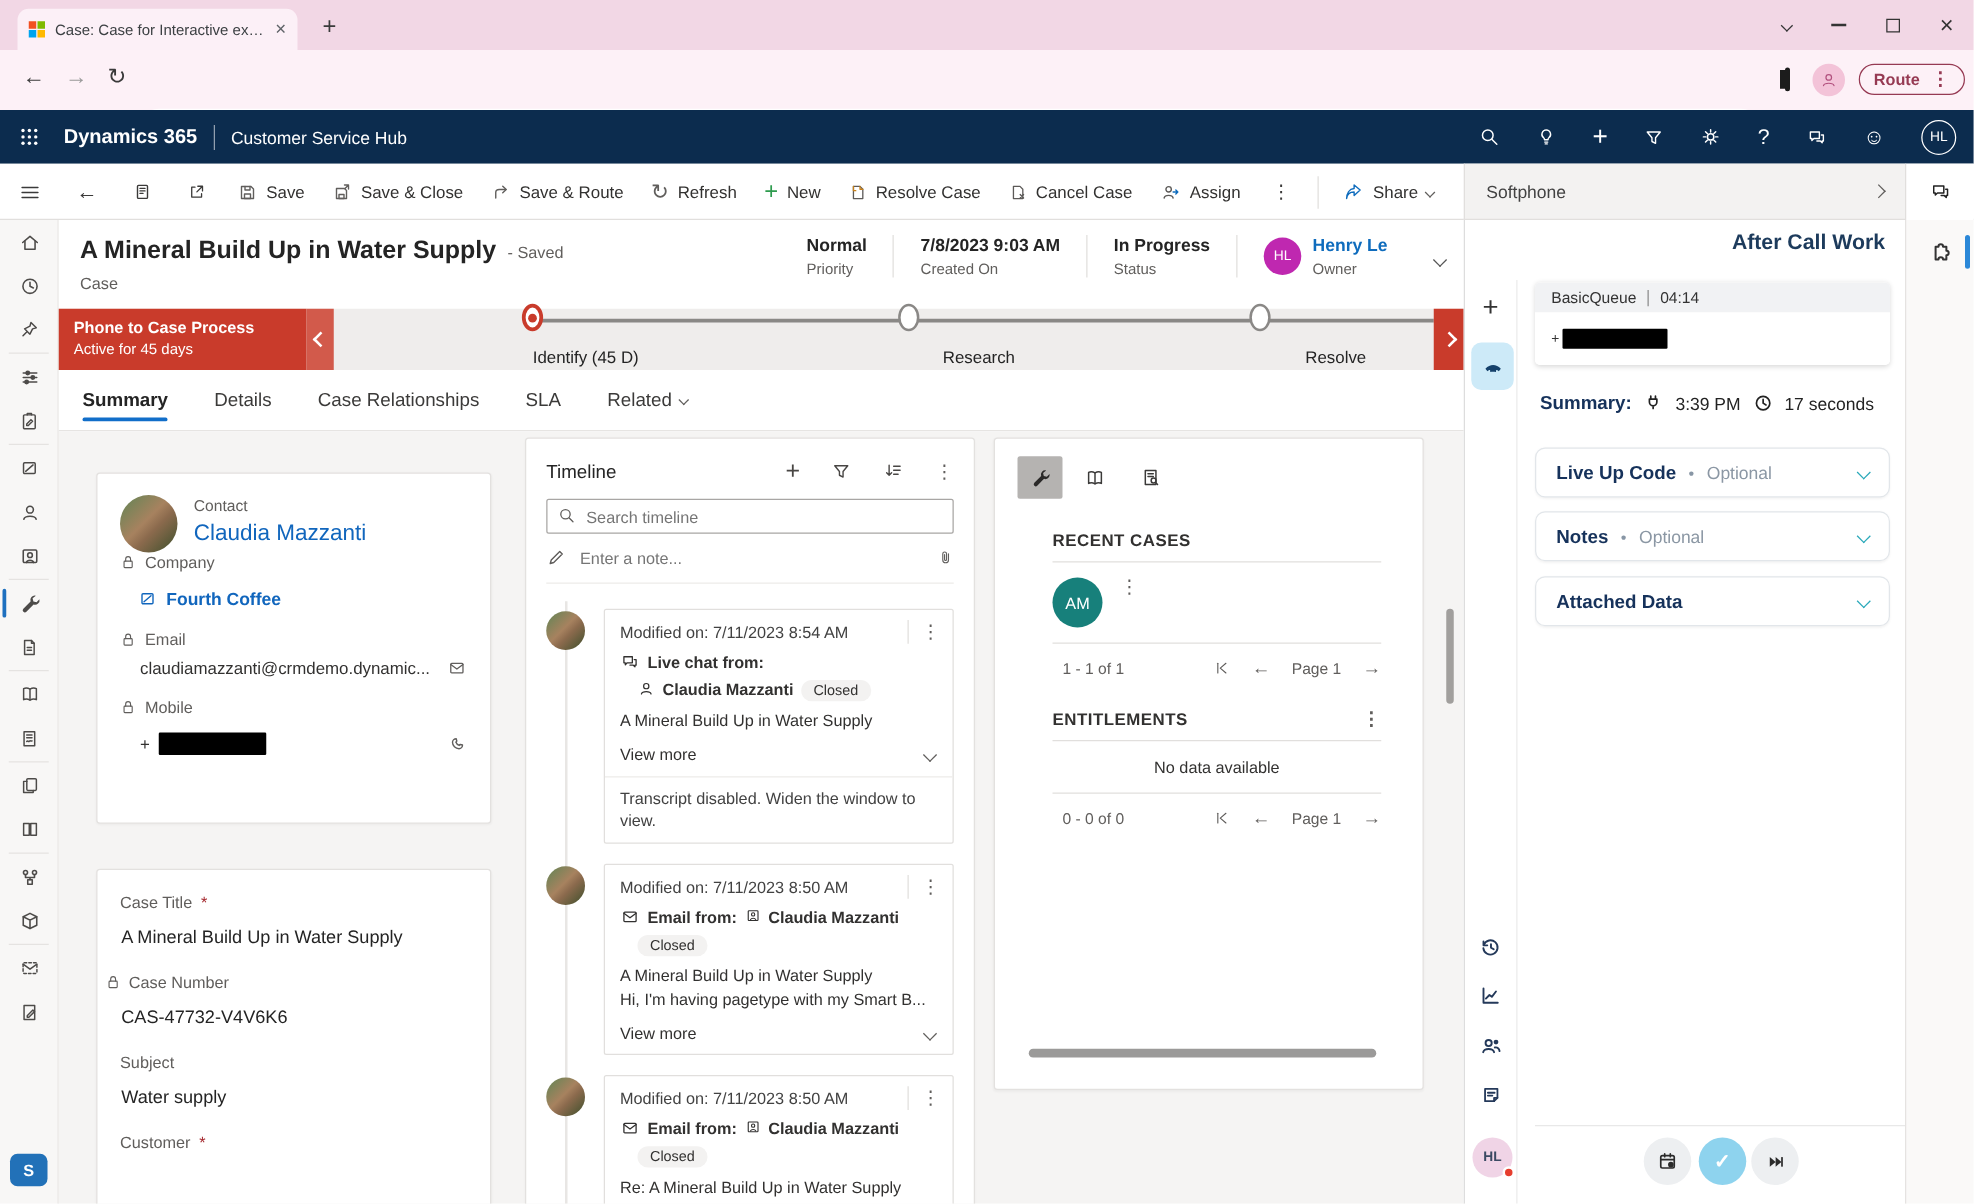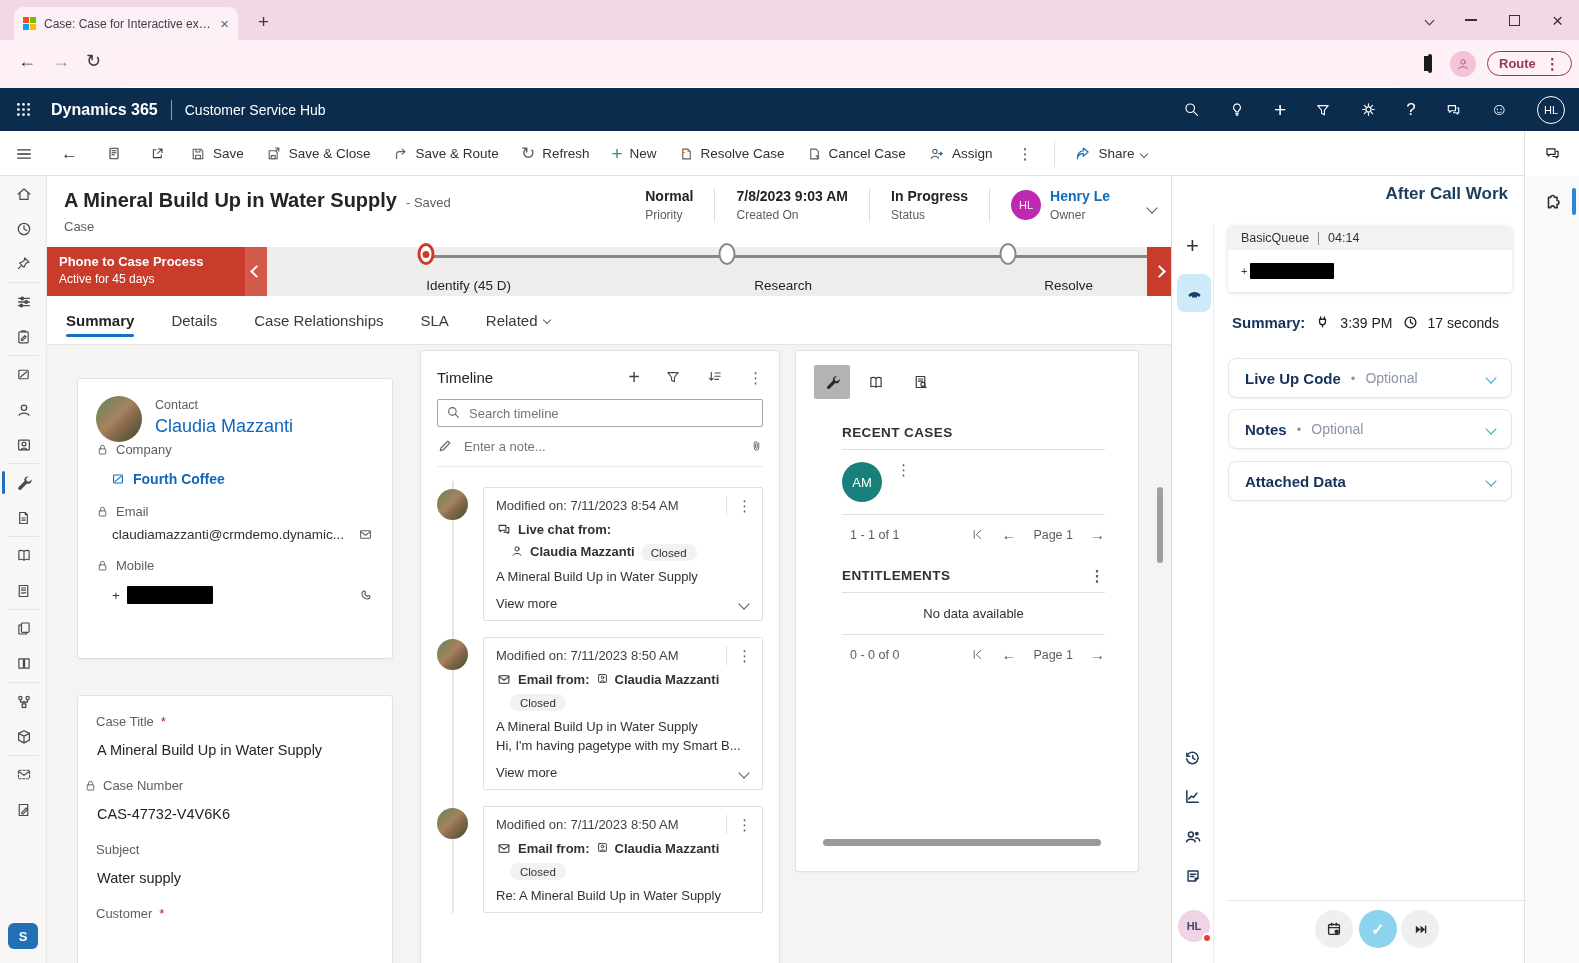"Softphone" div { html: none -> <div> <span>Softphone</span> <span></span> </div> }
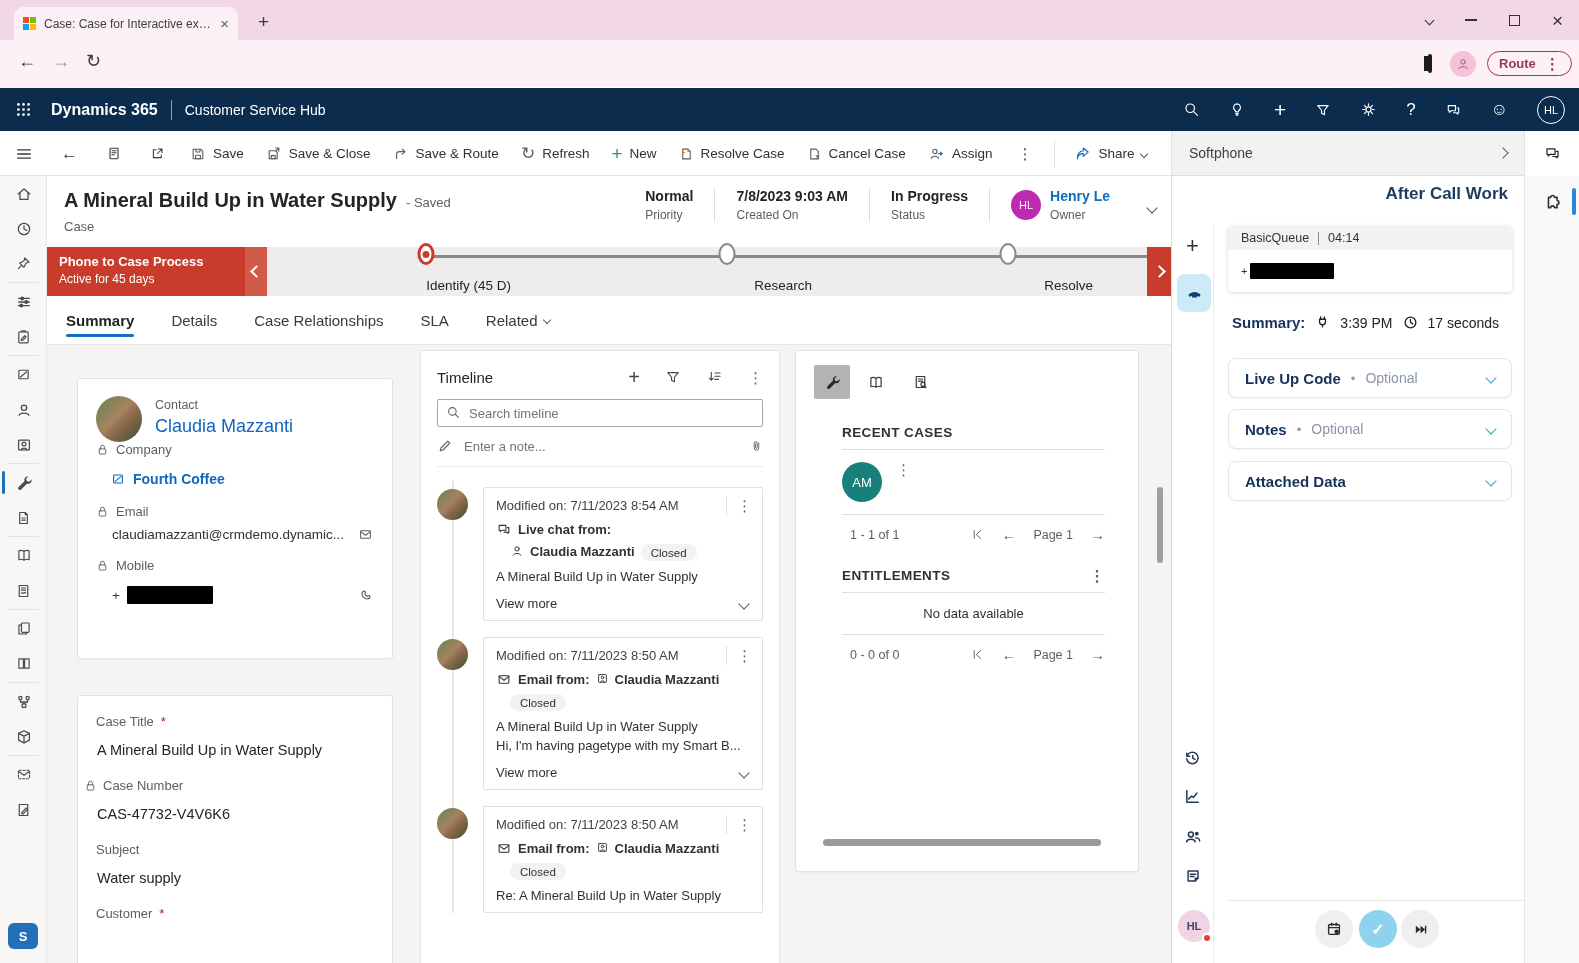"Transcript disabled. Widen the window" div.t-foot { html: none -> <div>Transcript disabled. Widen the window to view.</div> }
